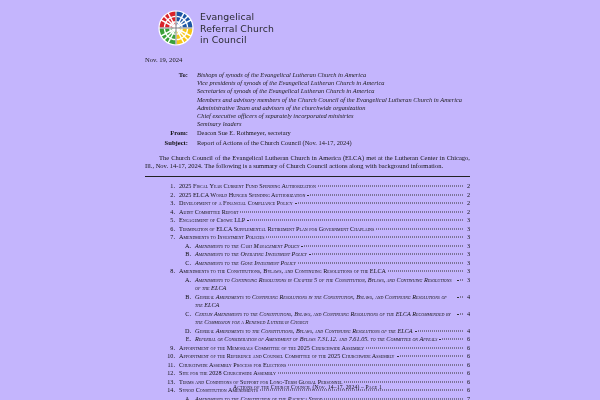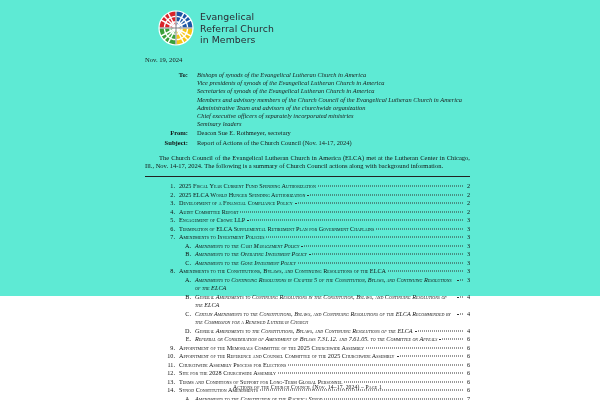"Evangelical" .page { background: #5eead4 -> #c4b5fd; height: 296px -> 400px }
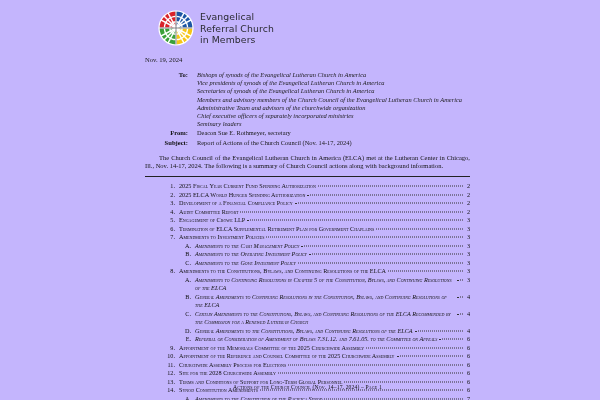"in Members" div { text: Members -> Council }
